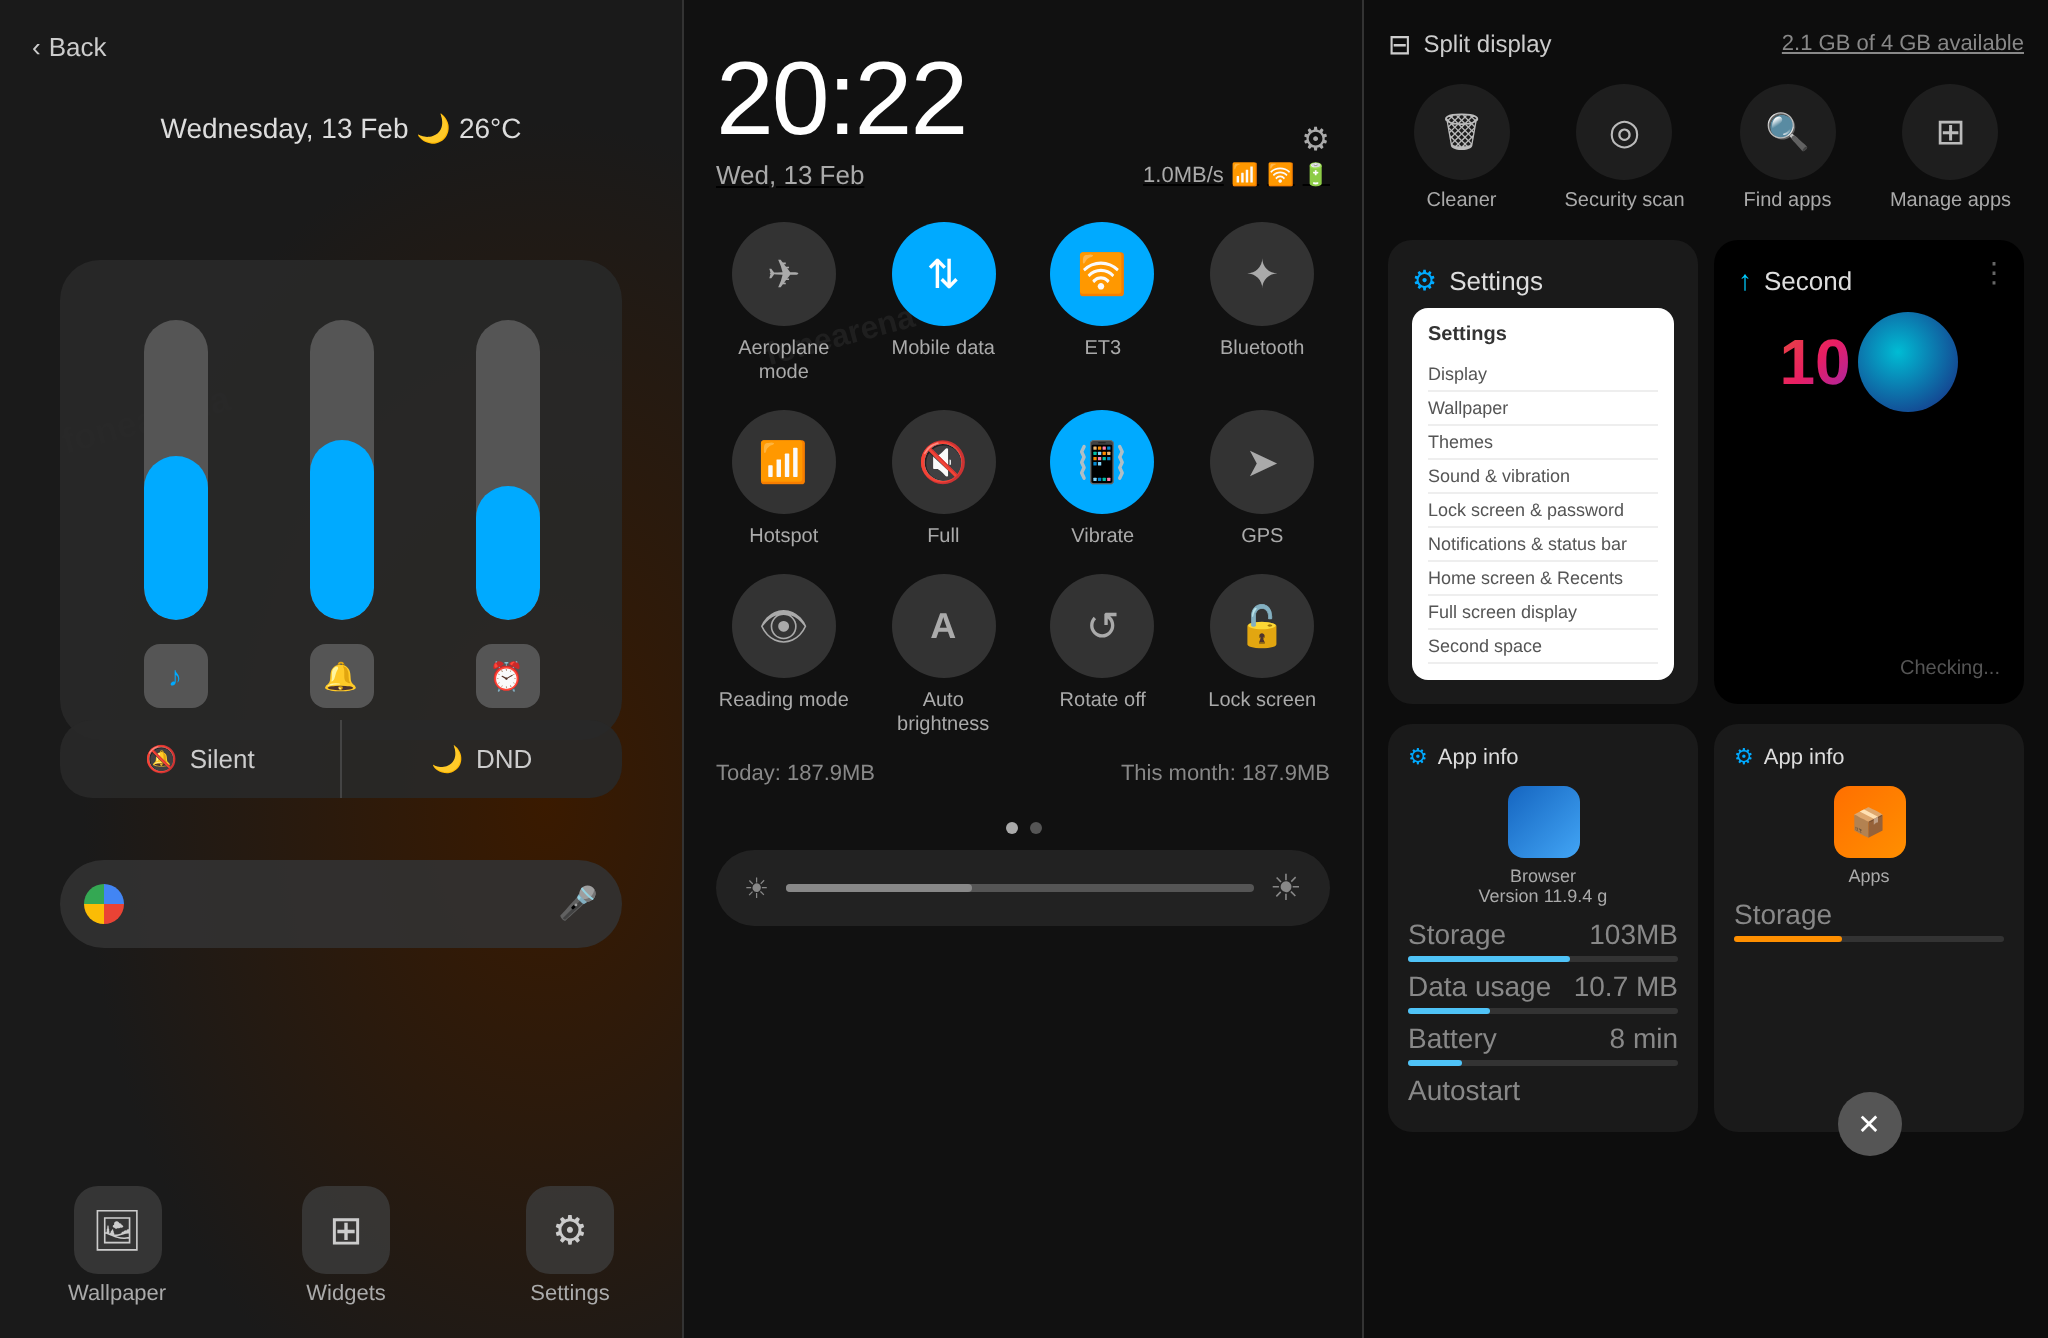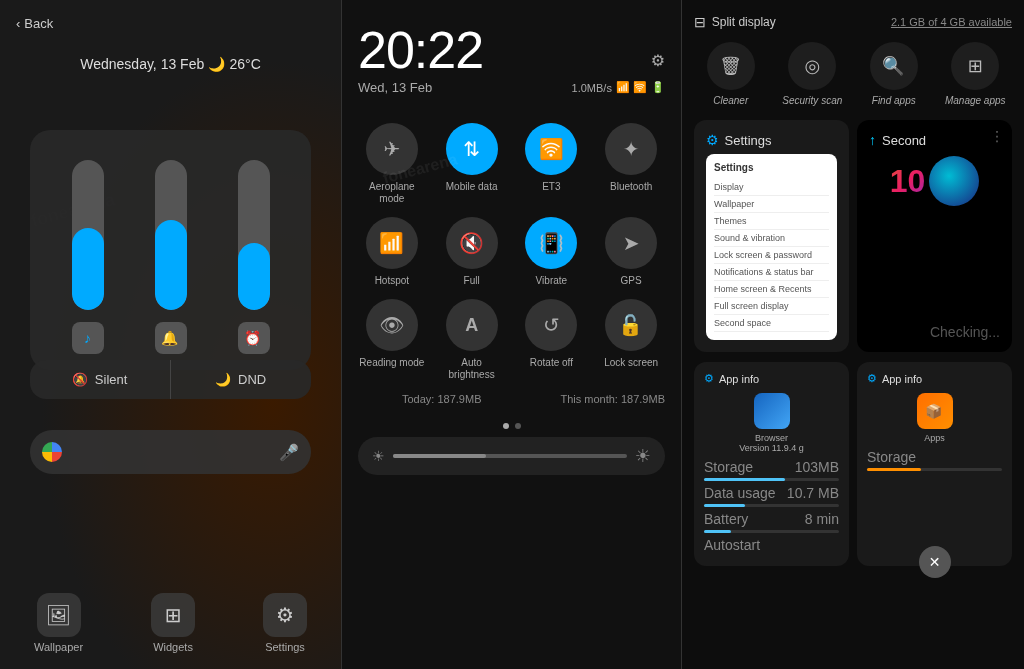"20:22" div { align-items: center -> flex-end }
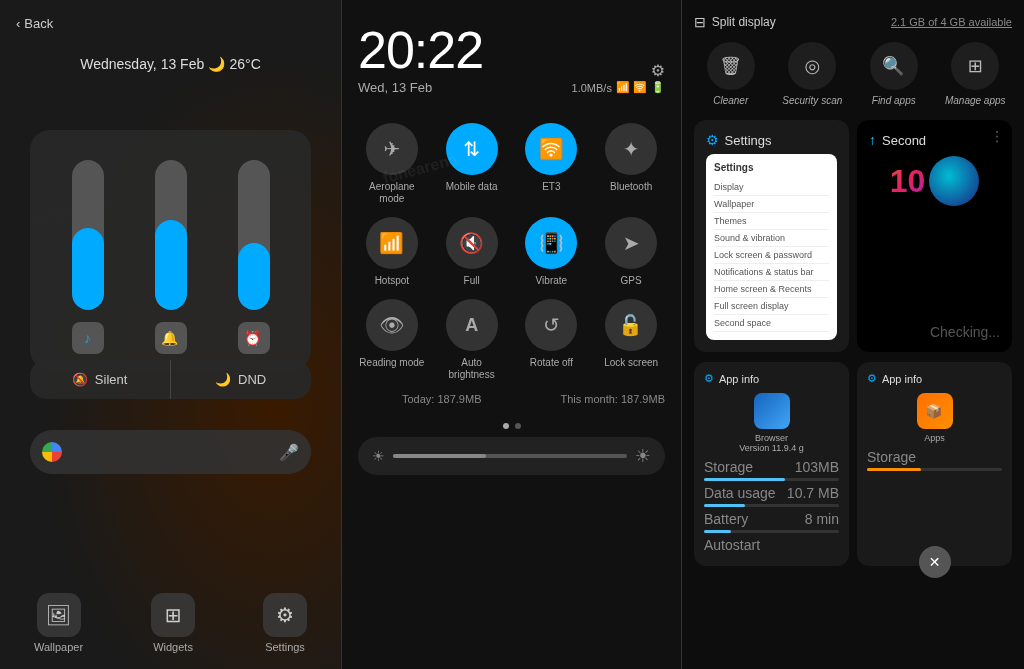"Wed, 13 Feb" .p2-toprow { margin-bottom: 28px -> 16px; text-decoration: none -> underline }
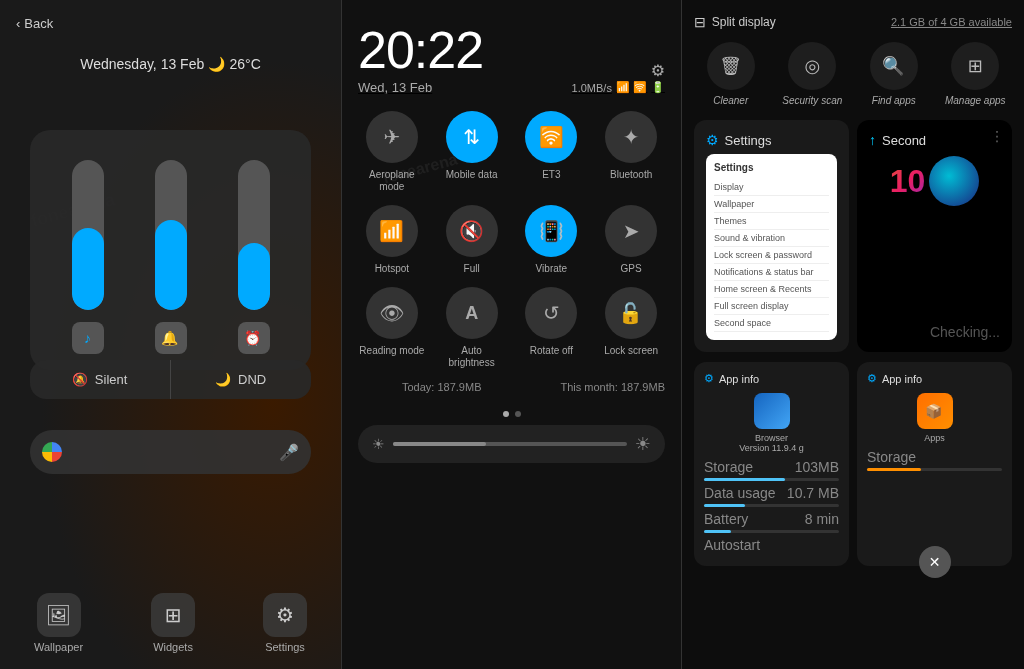"Cleaner" .p3-icon-label { font-style: italic -> none }
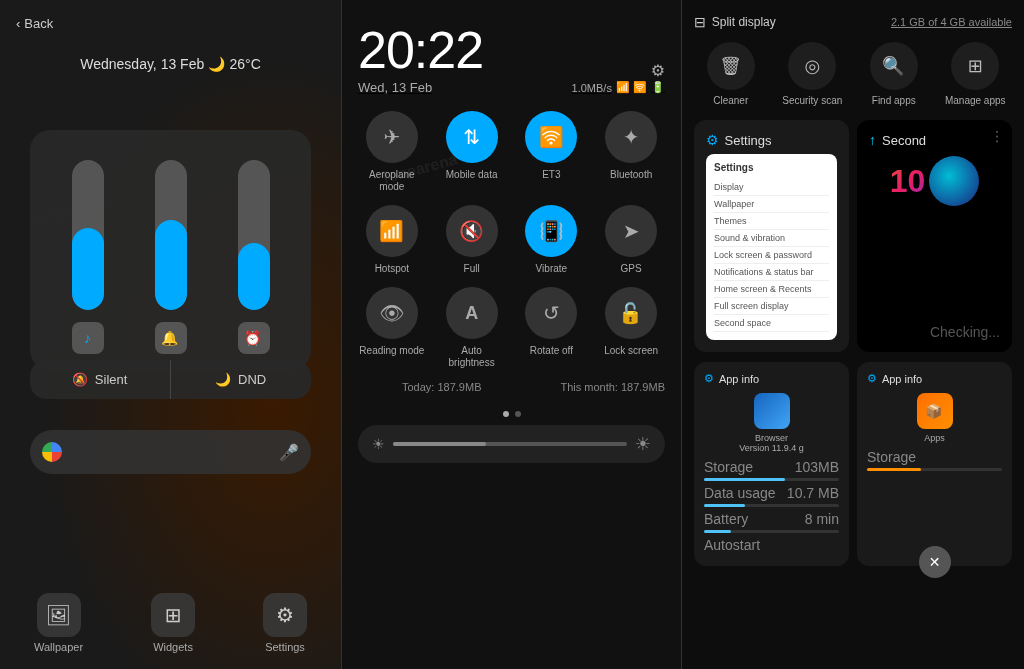"Checking..." .checking-text { font-size: 14px -> 10px }
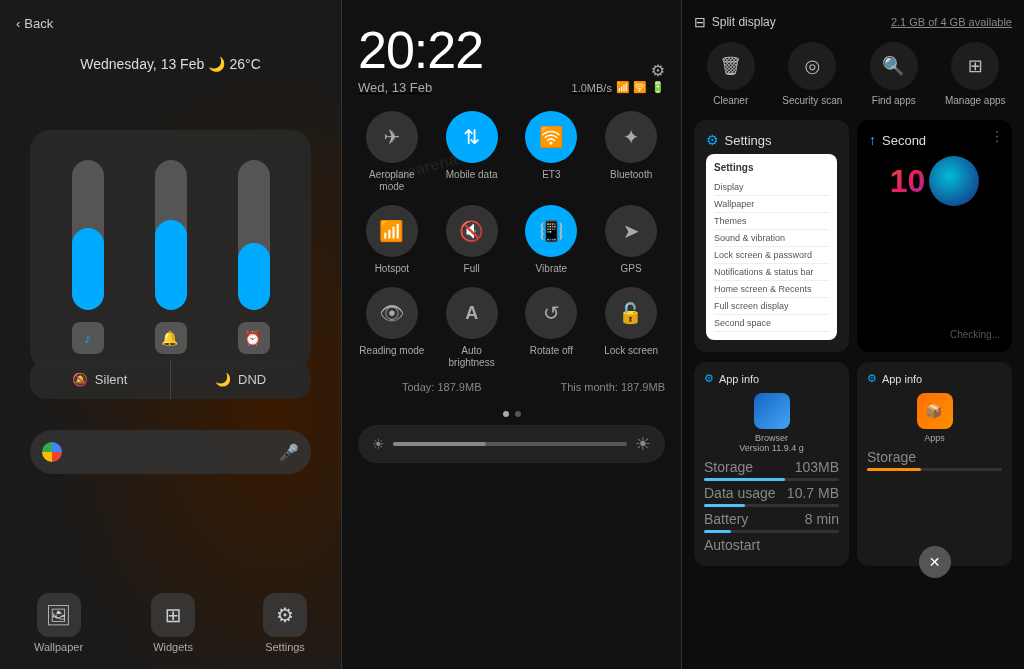"Today: 187.9MB" .data-row { margin-left: 44px -> none }
